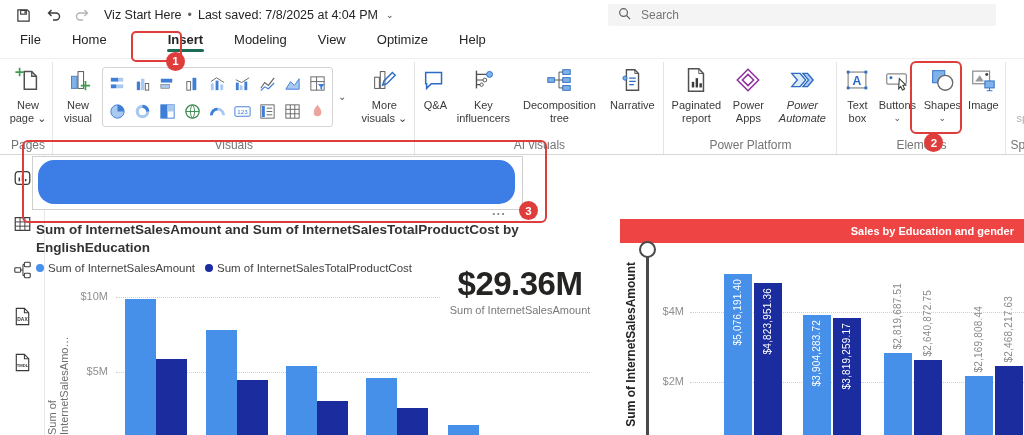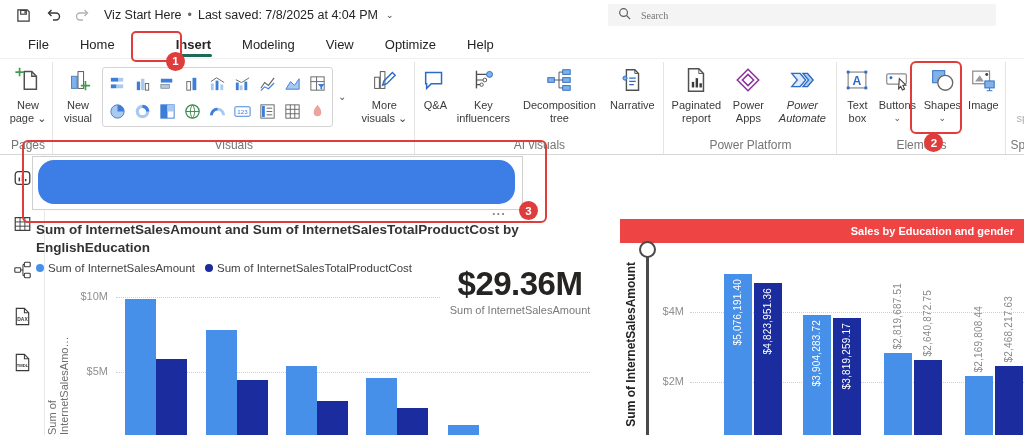"Search" .searchbox input { font-family: Liberation Serif, serif -> Liberation Sans, sans-serif; font-size: 10px -> 12px }
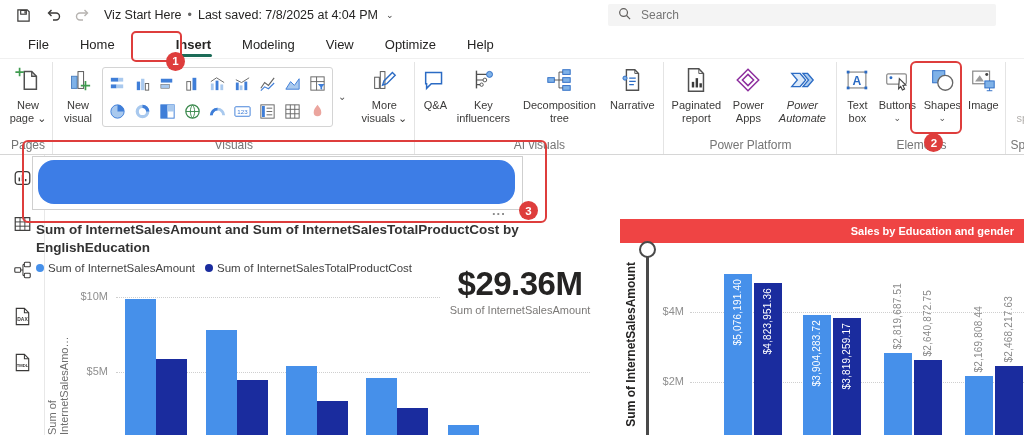"File" .menubar { align-items: flex-end -> flex-start; padding-left: 26px -> 18px }
